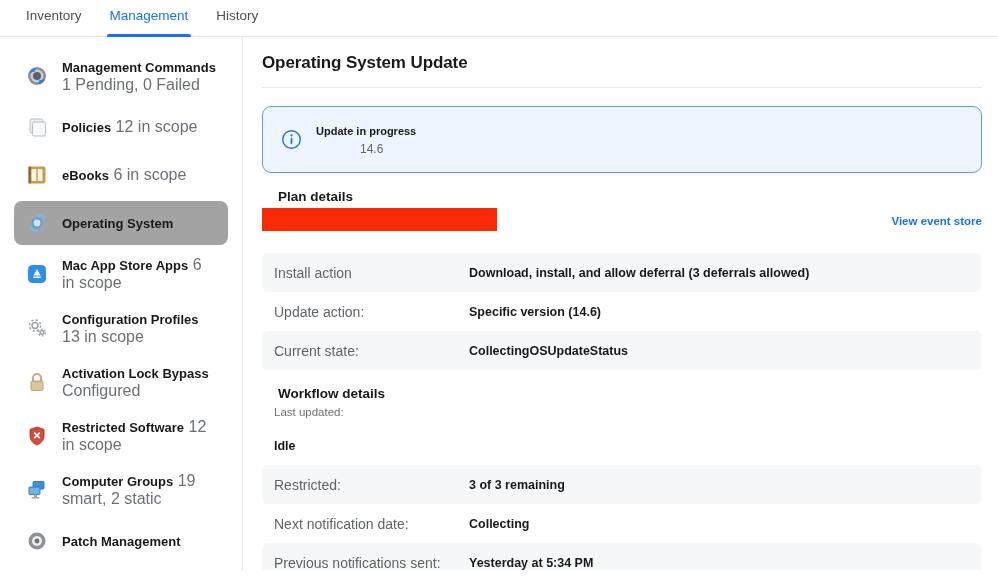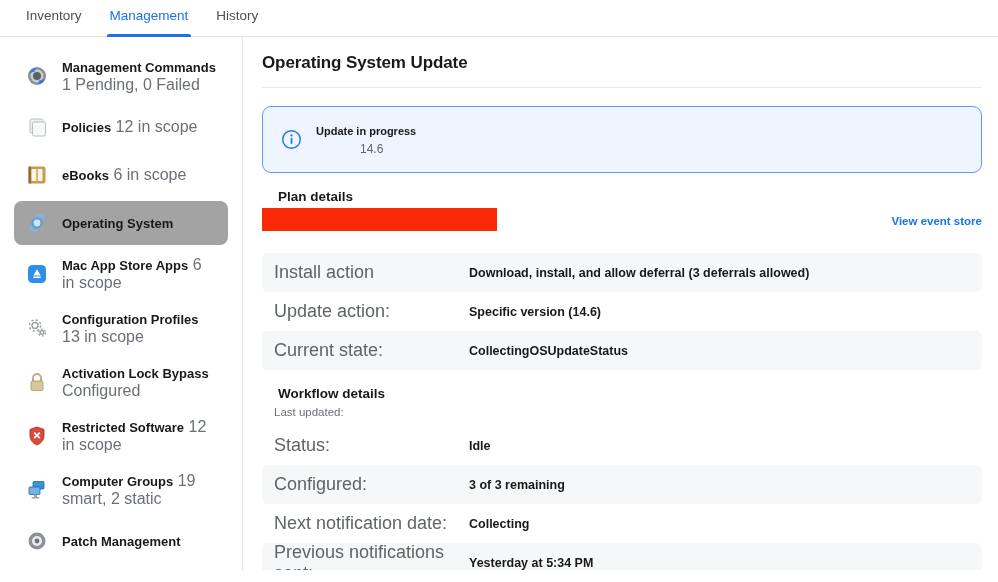"Install action" .row-label { font-size: 18px -> 14px }
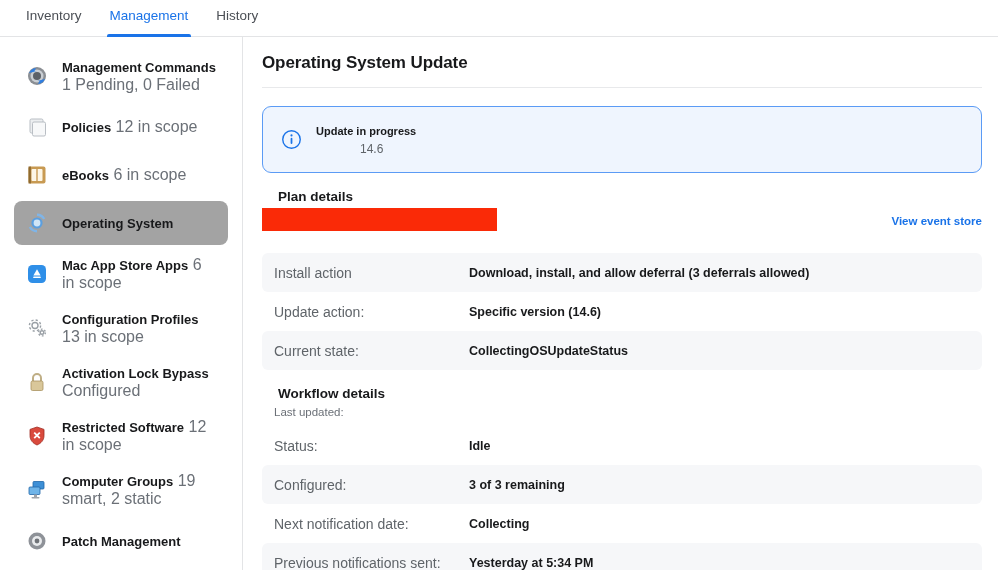"Status:" span.row-label { html: <span>Status:</span> -> none }
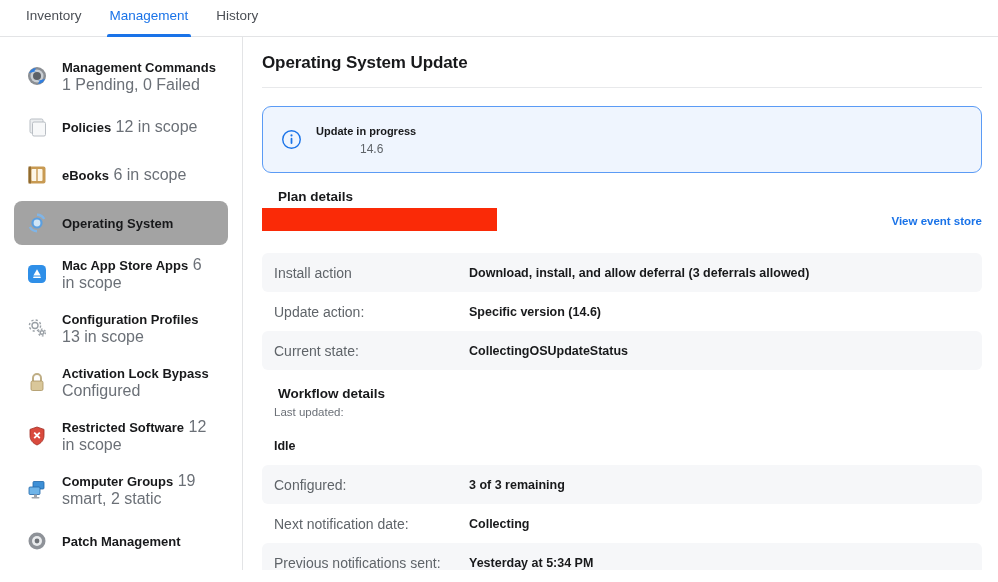"Configured:" span.row-label { text: Configured -> Restricted }
